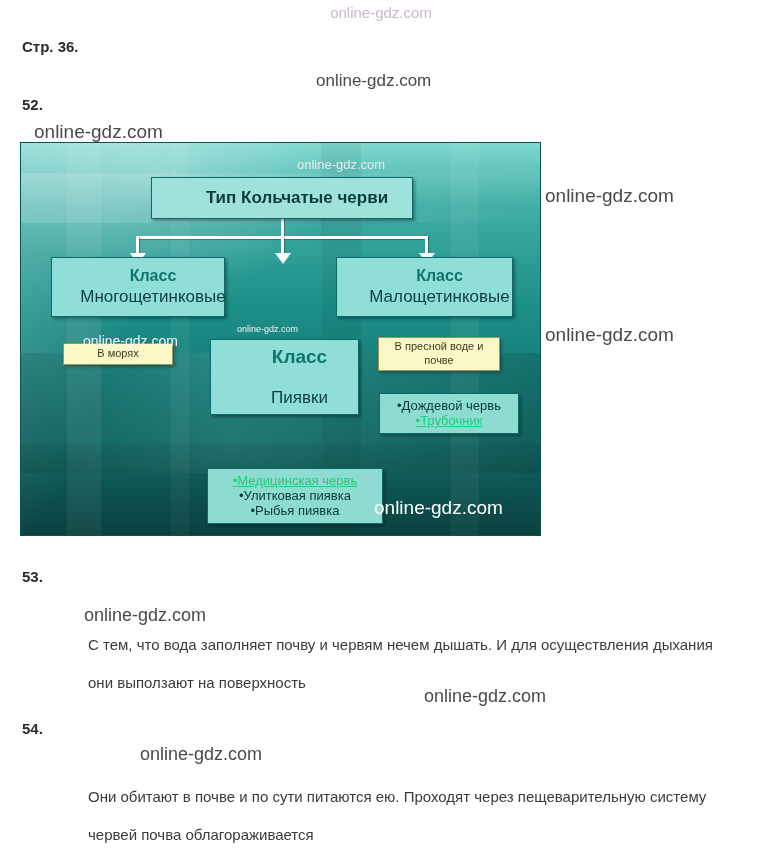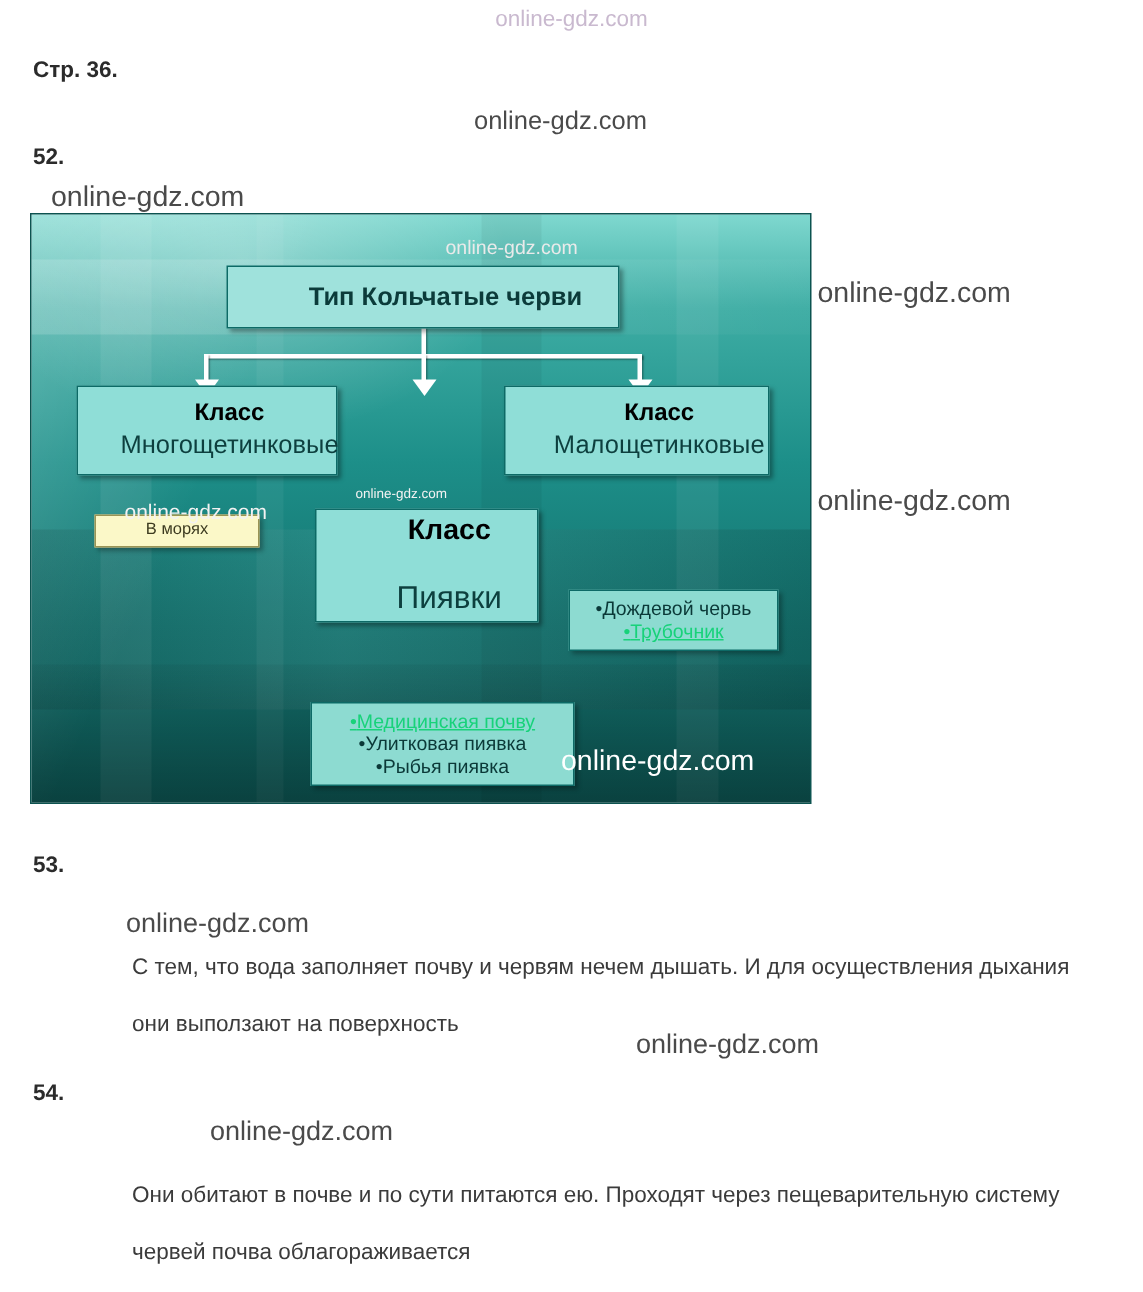"Класс" .node-class .kw { color: #000000 -> #0f766e }
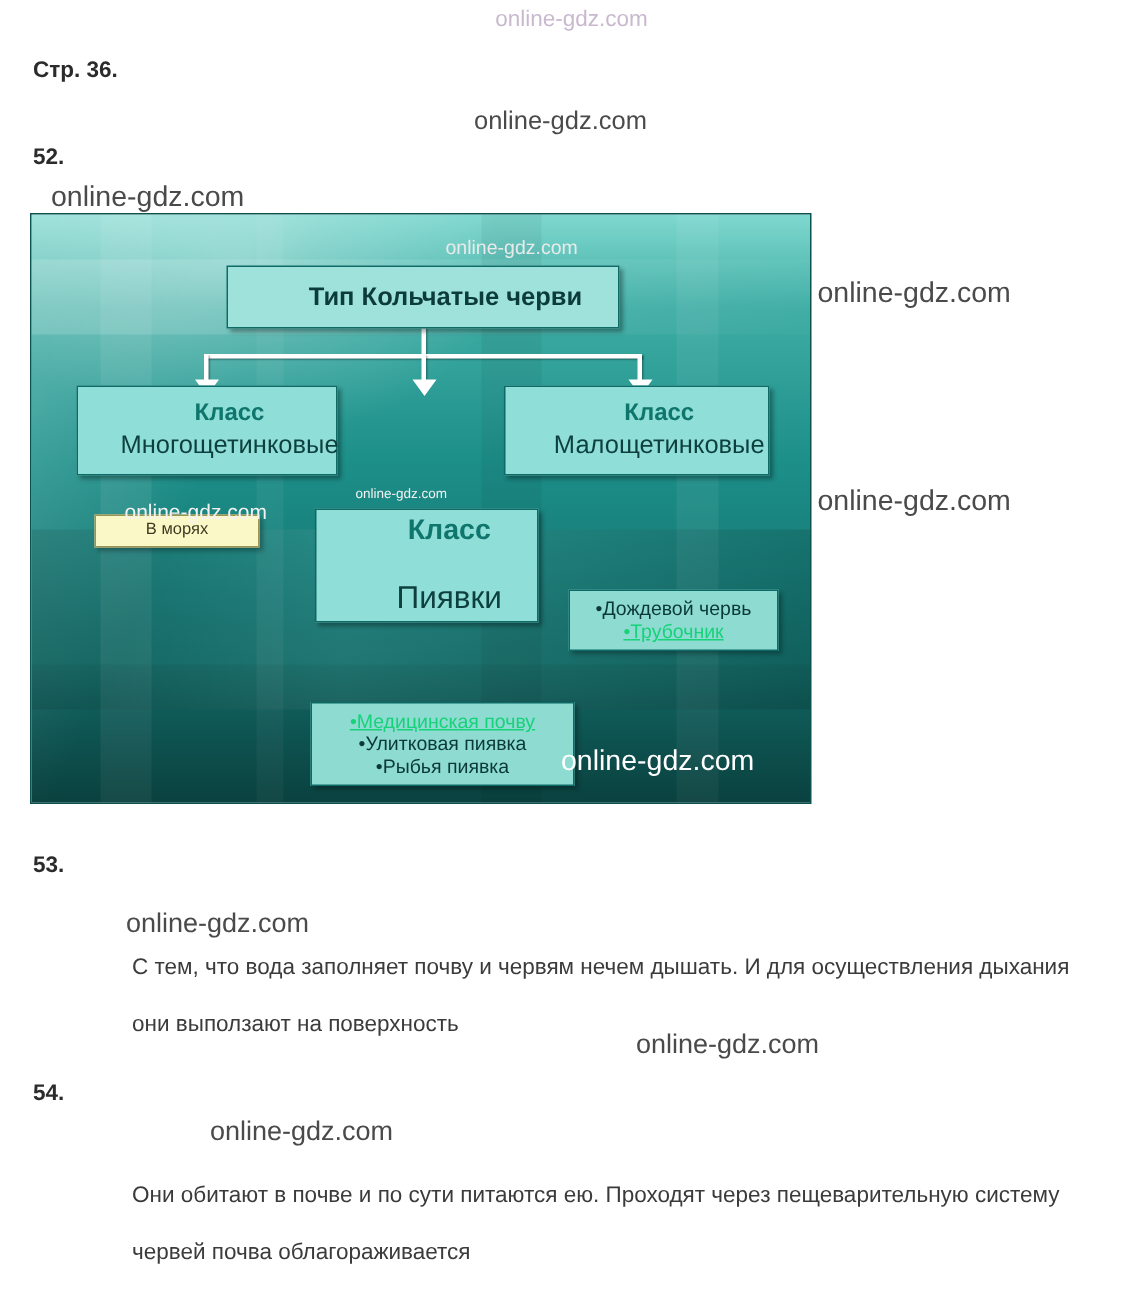"В пресной воде и почве" div.node { html: none -> <div>В пресной воде и почве</div> }
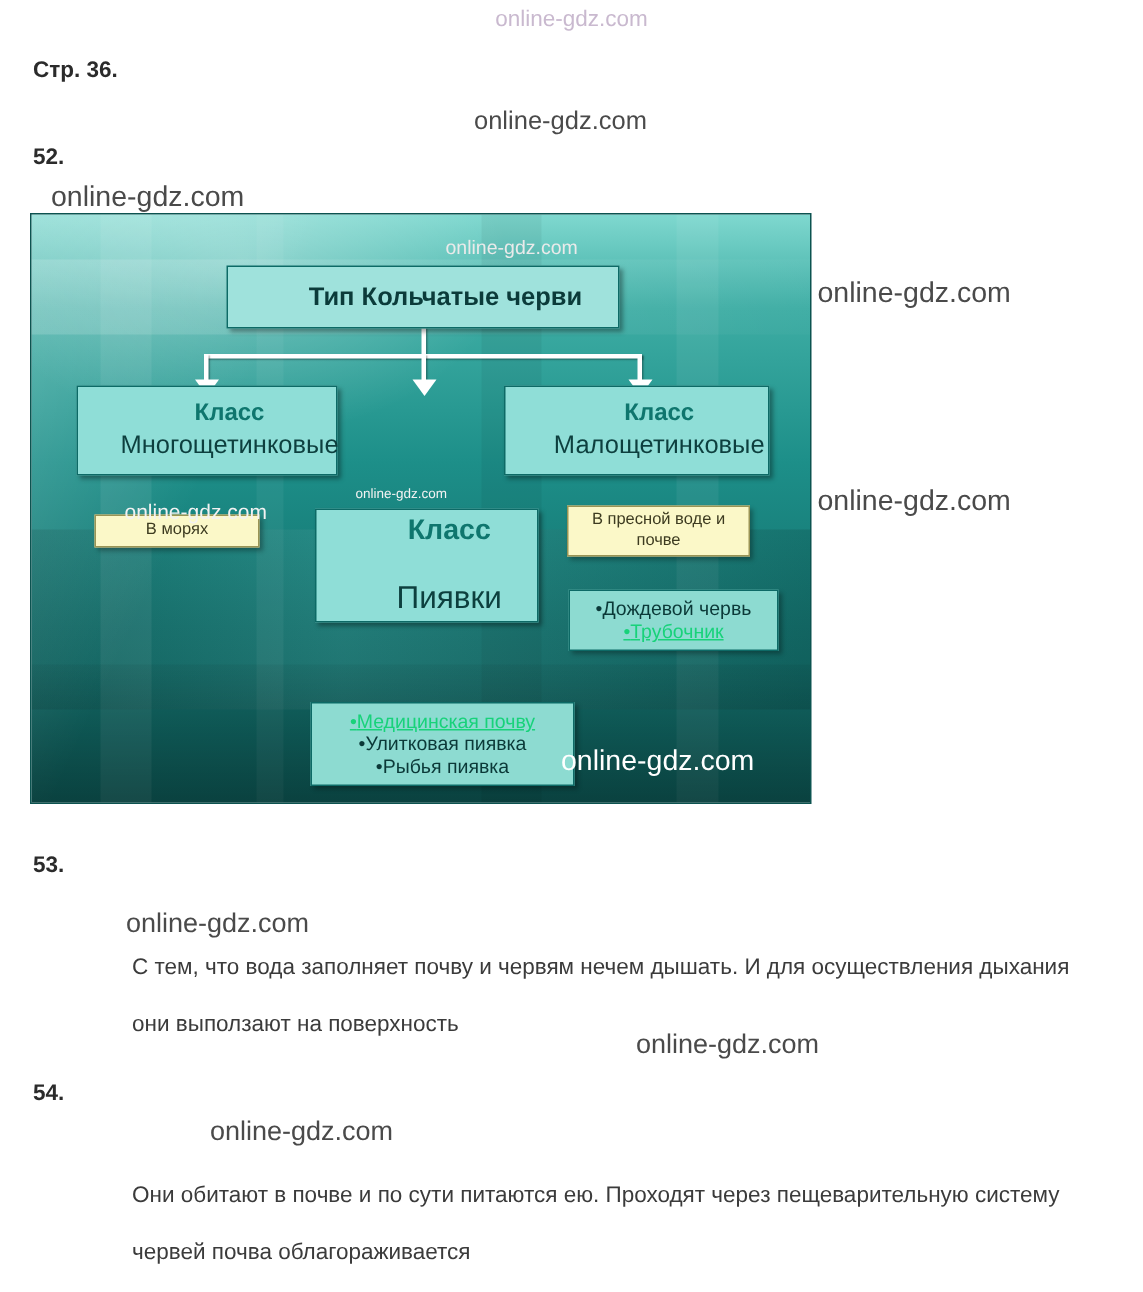"Пиявки" span.nm { font-size: 21px -> 17px }
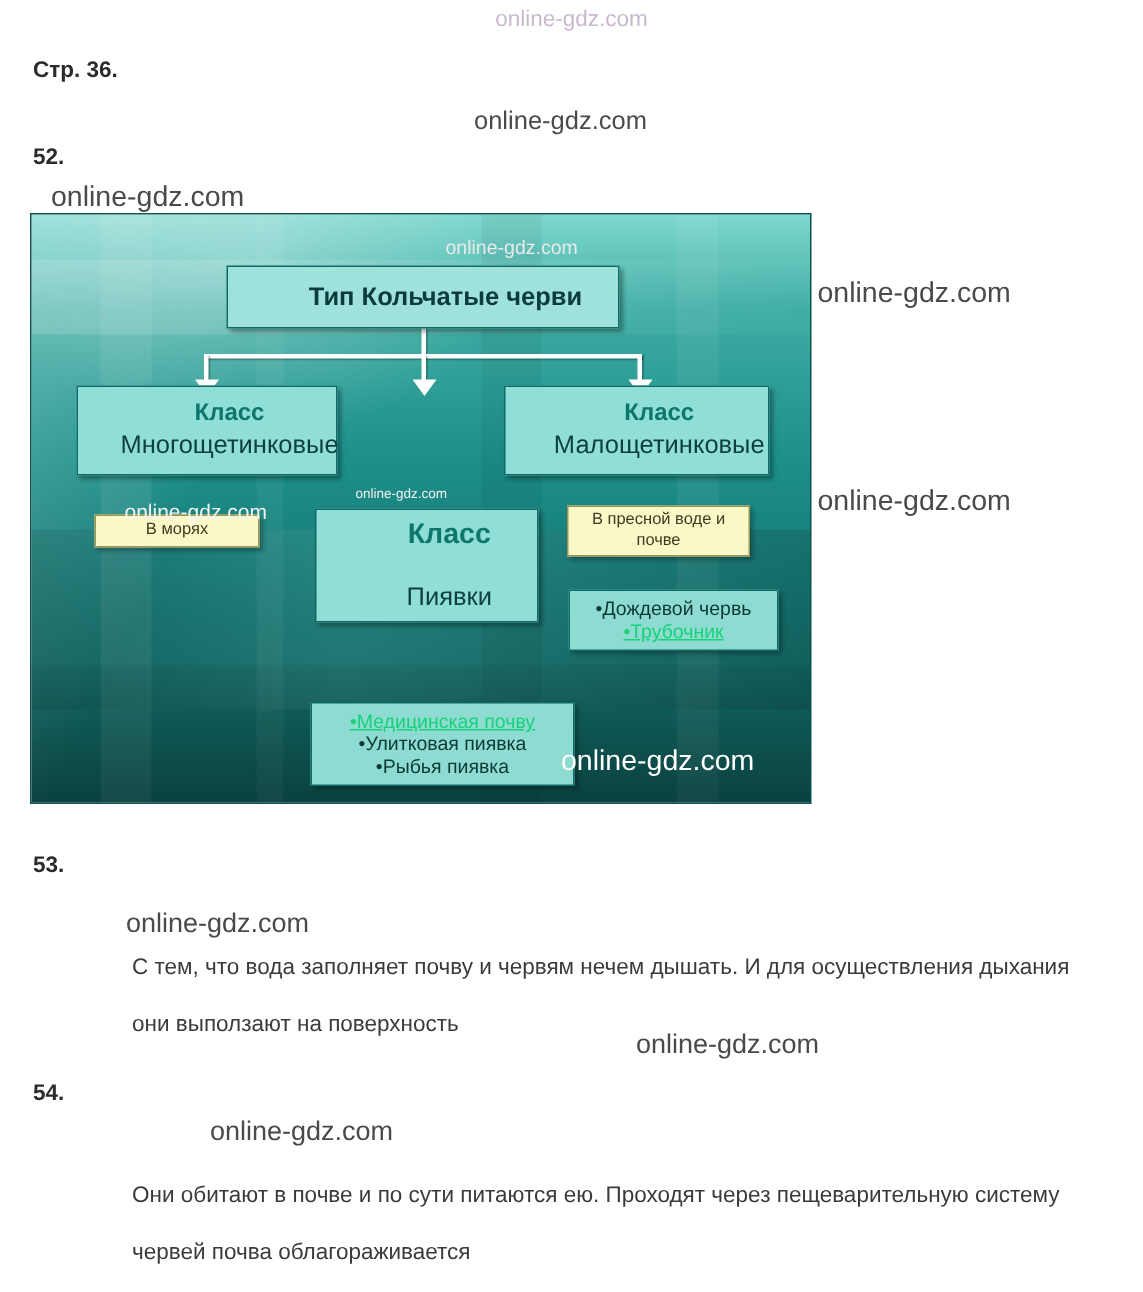"Медицинская почву" div.li { text: почву -> червь }
